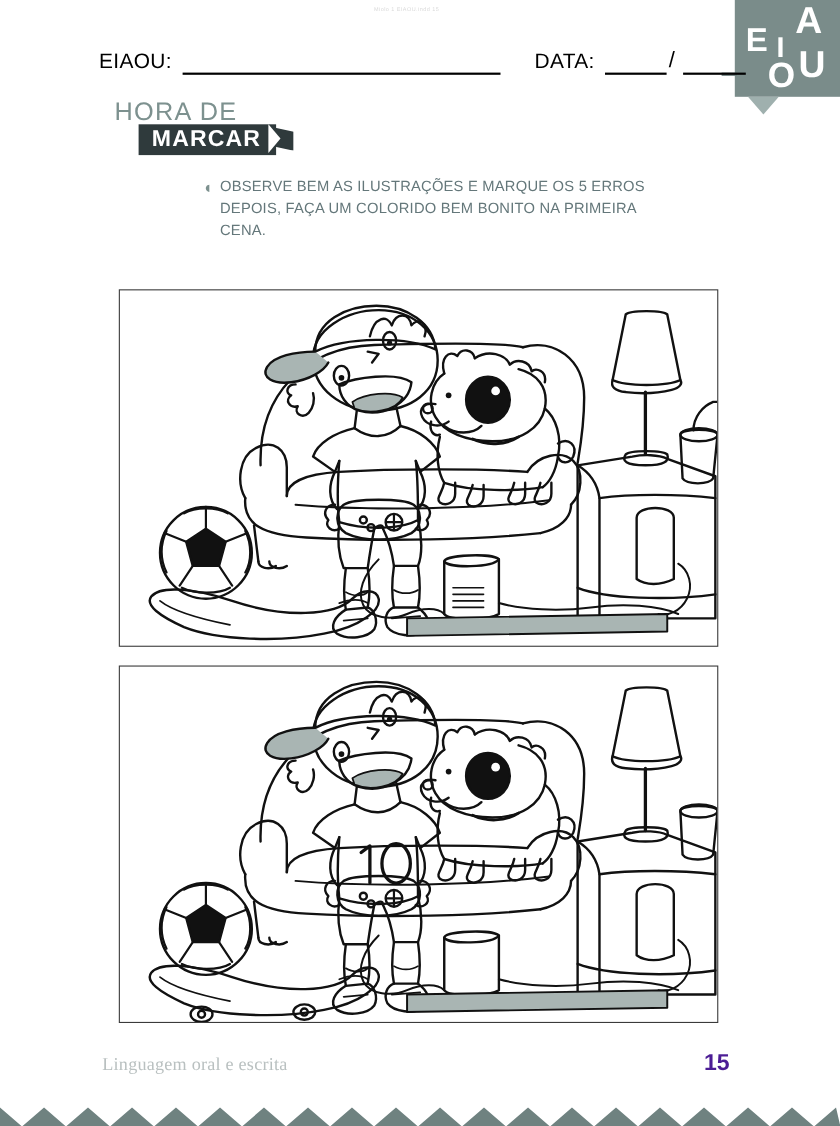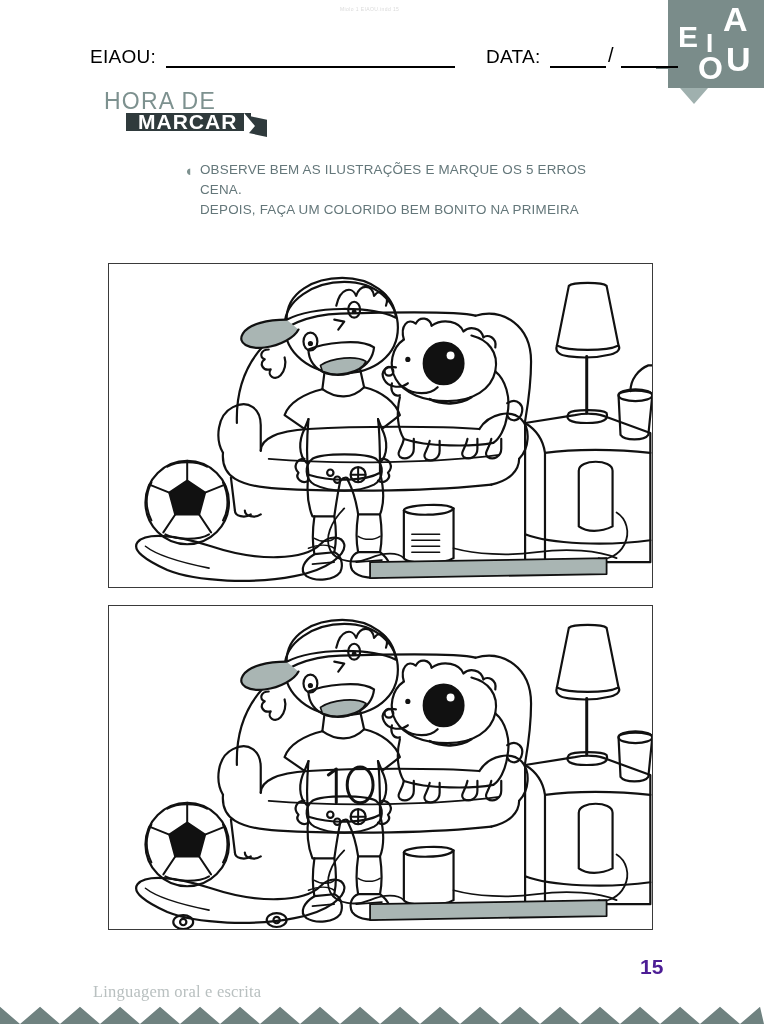"MARCAR" #marcar-ribbon { height: 18px -> 28px }
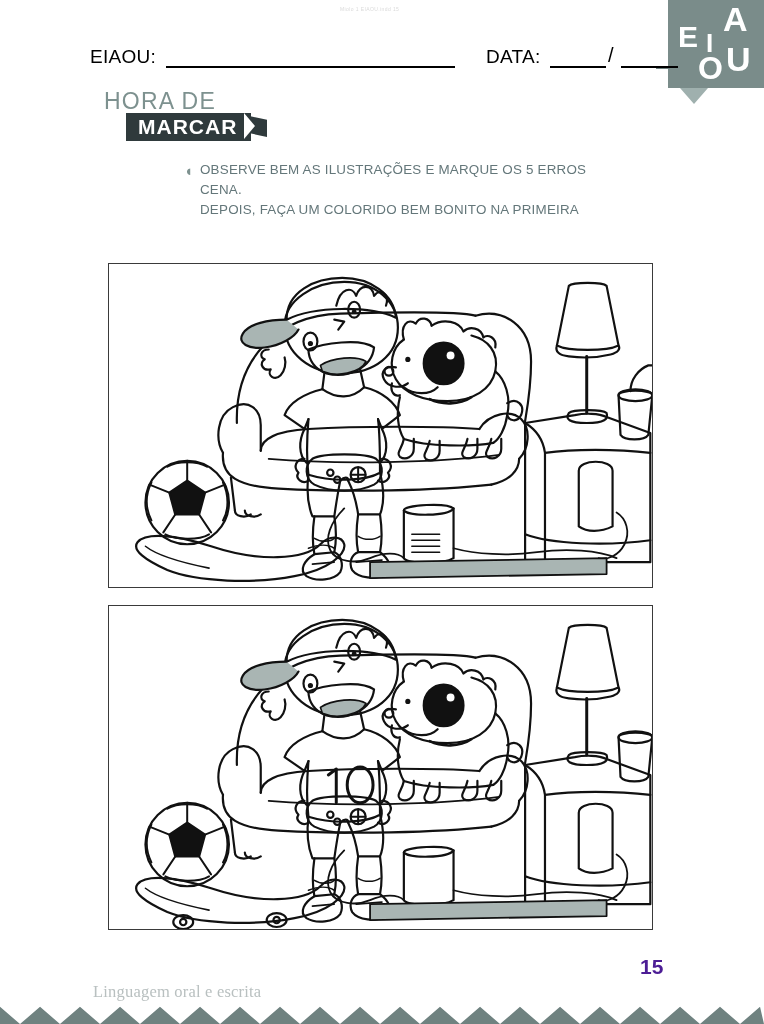"CENA." p { order: before "DEPOIS, FAÇA UM COLORIDO BEM" -> after "DEPOIS, FAÇA UM COLORIDO BEM" }
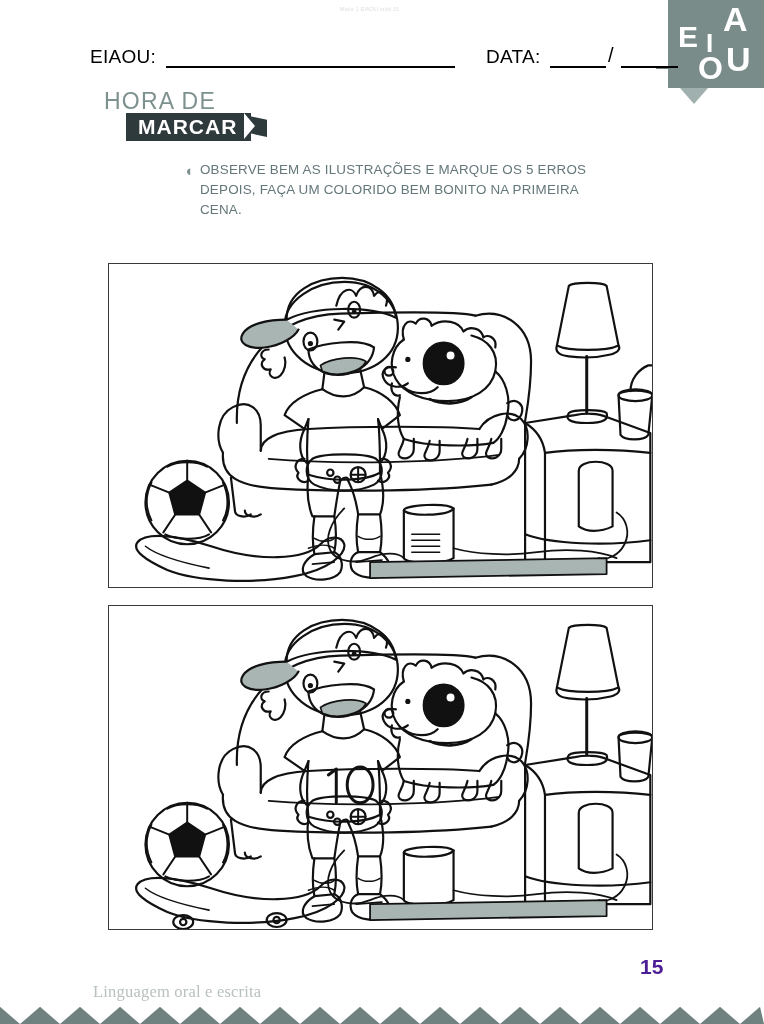"Linguagem oral e escrita" #footer-label { margin-top: 24px -> none }
